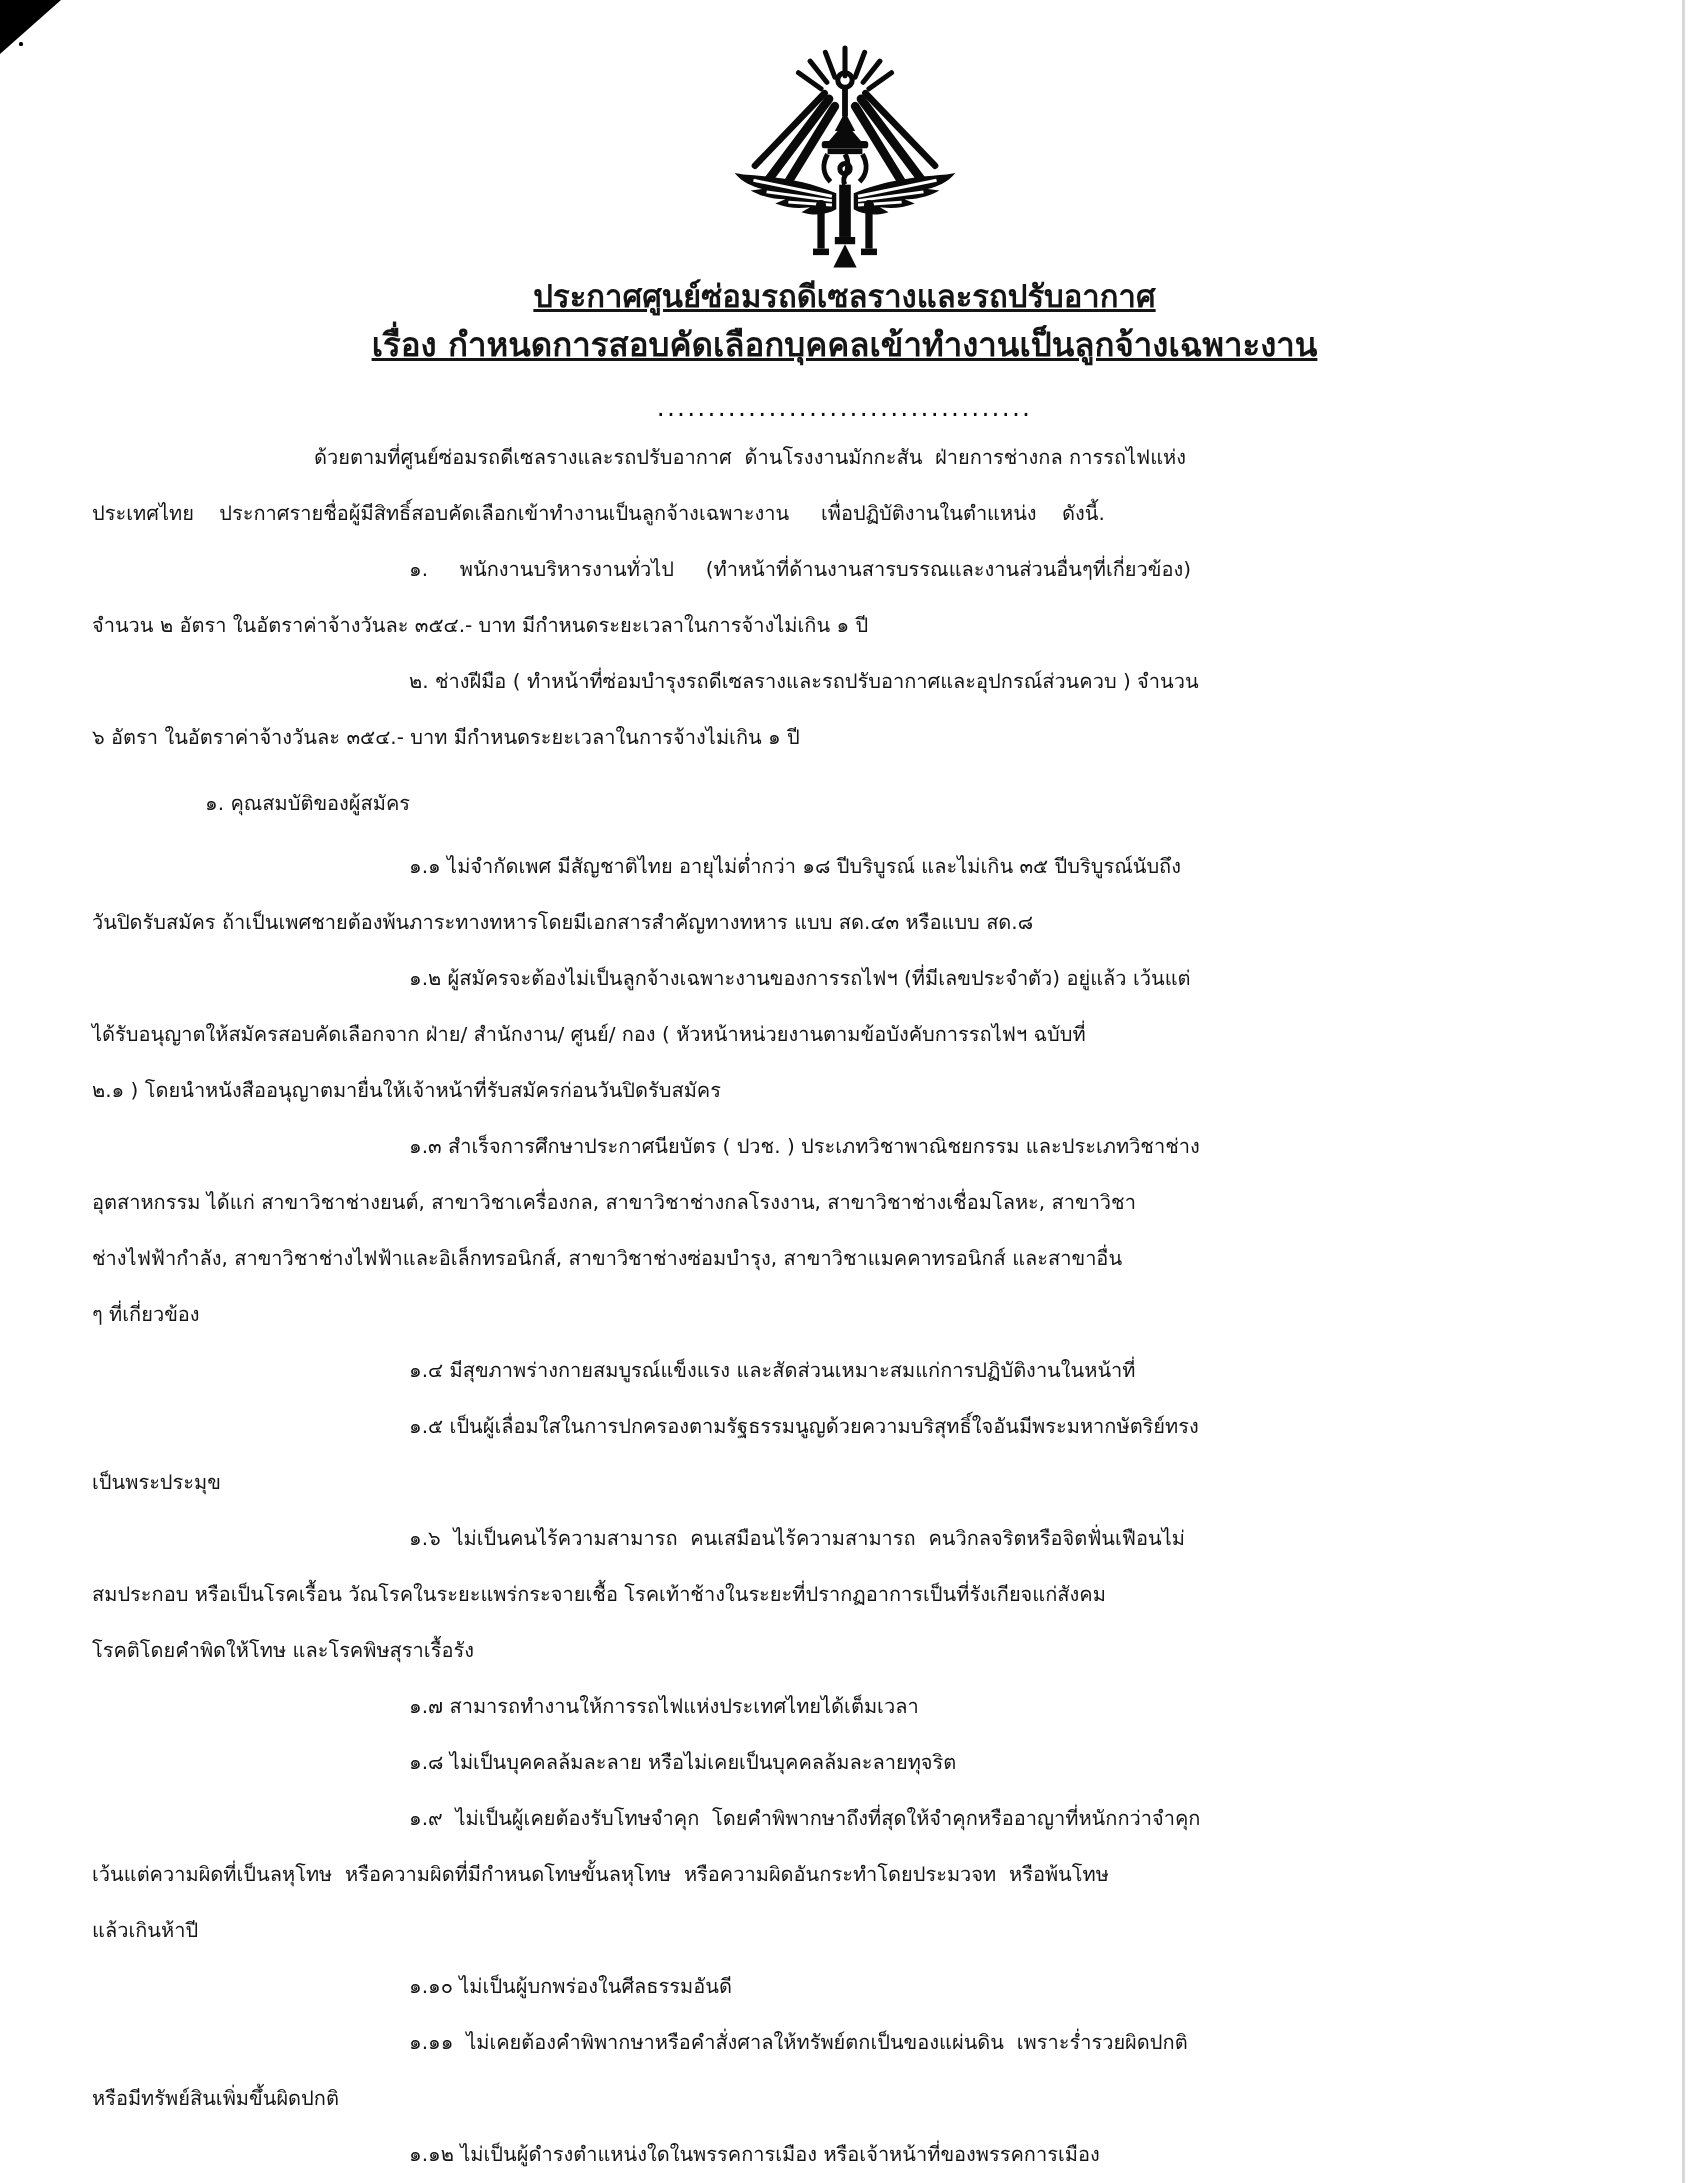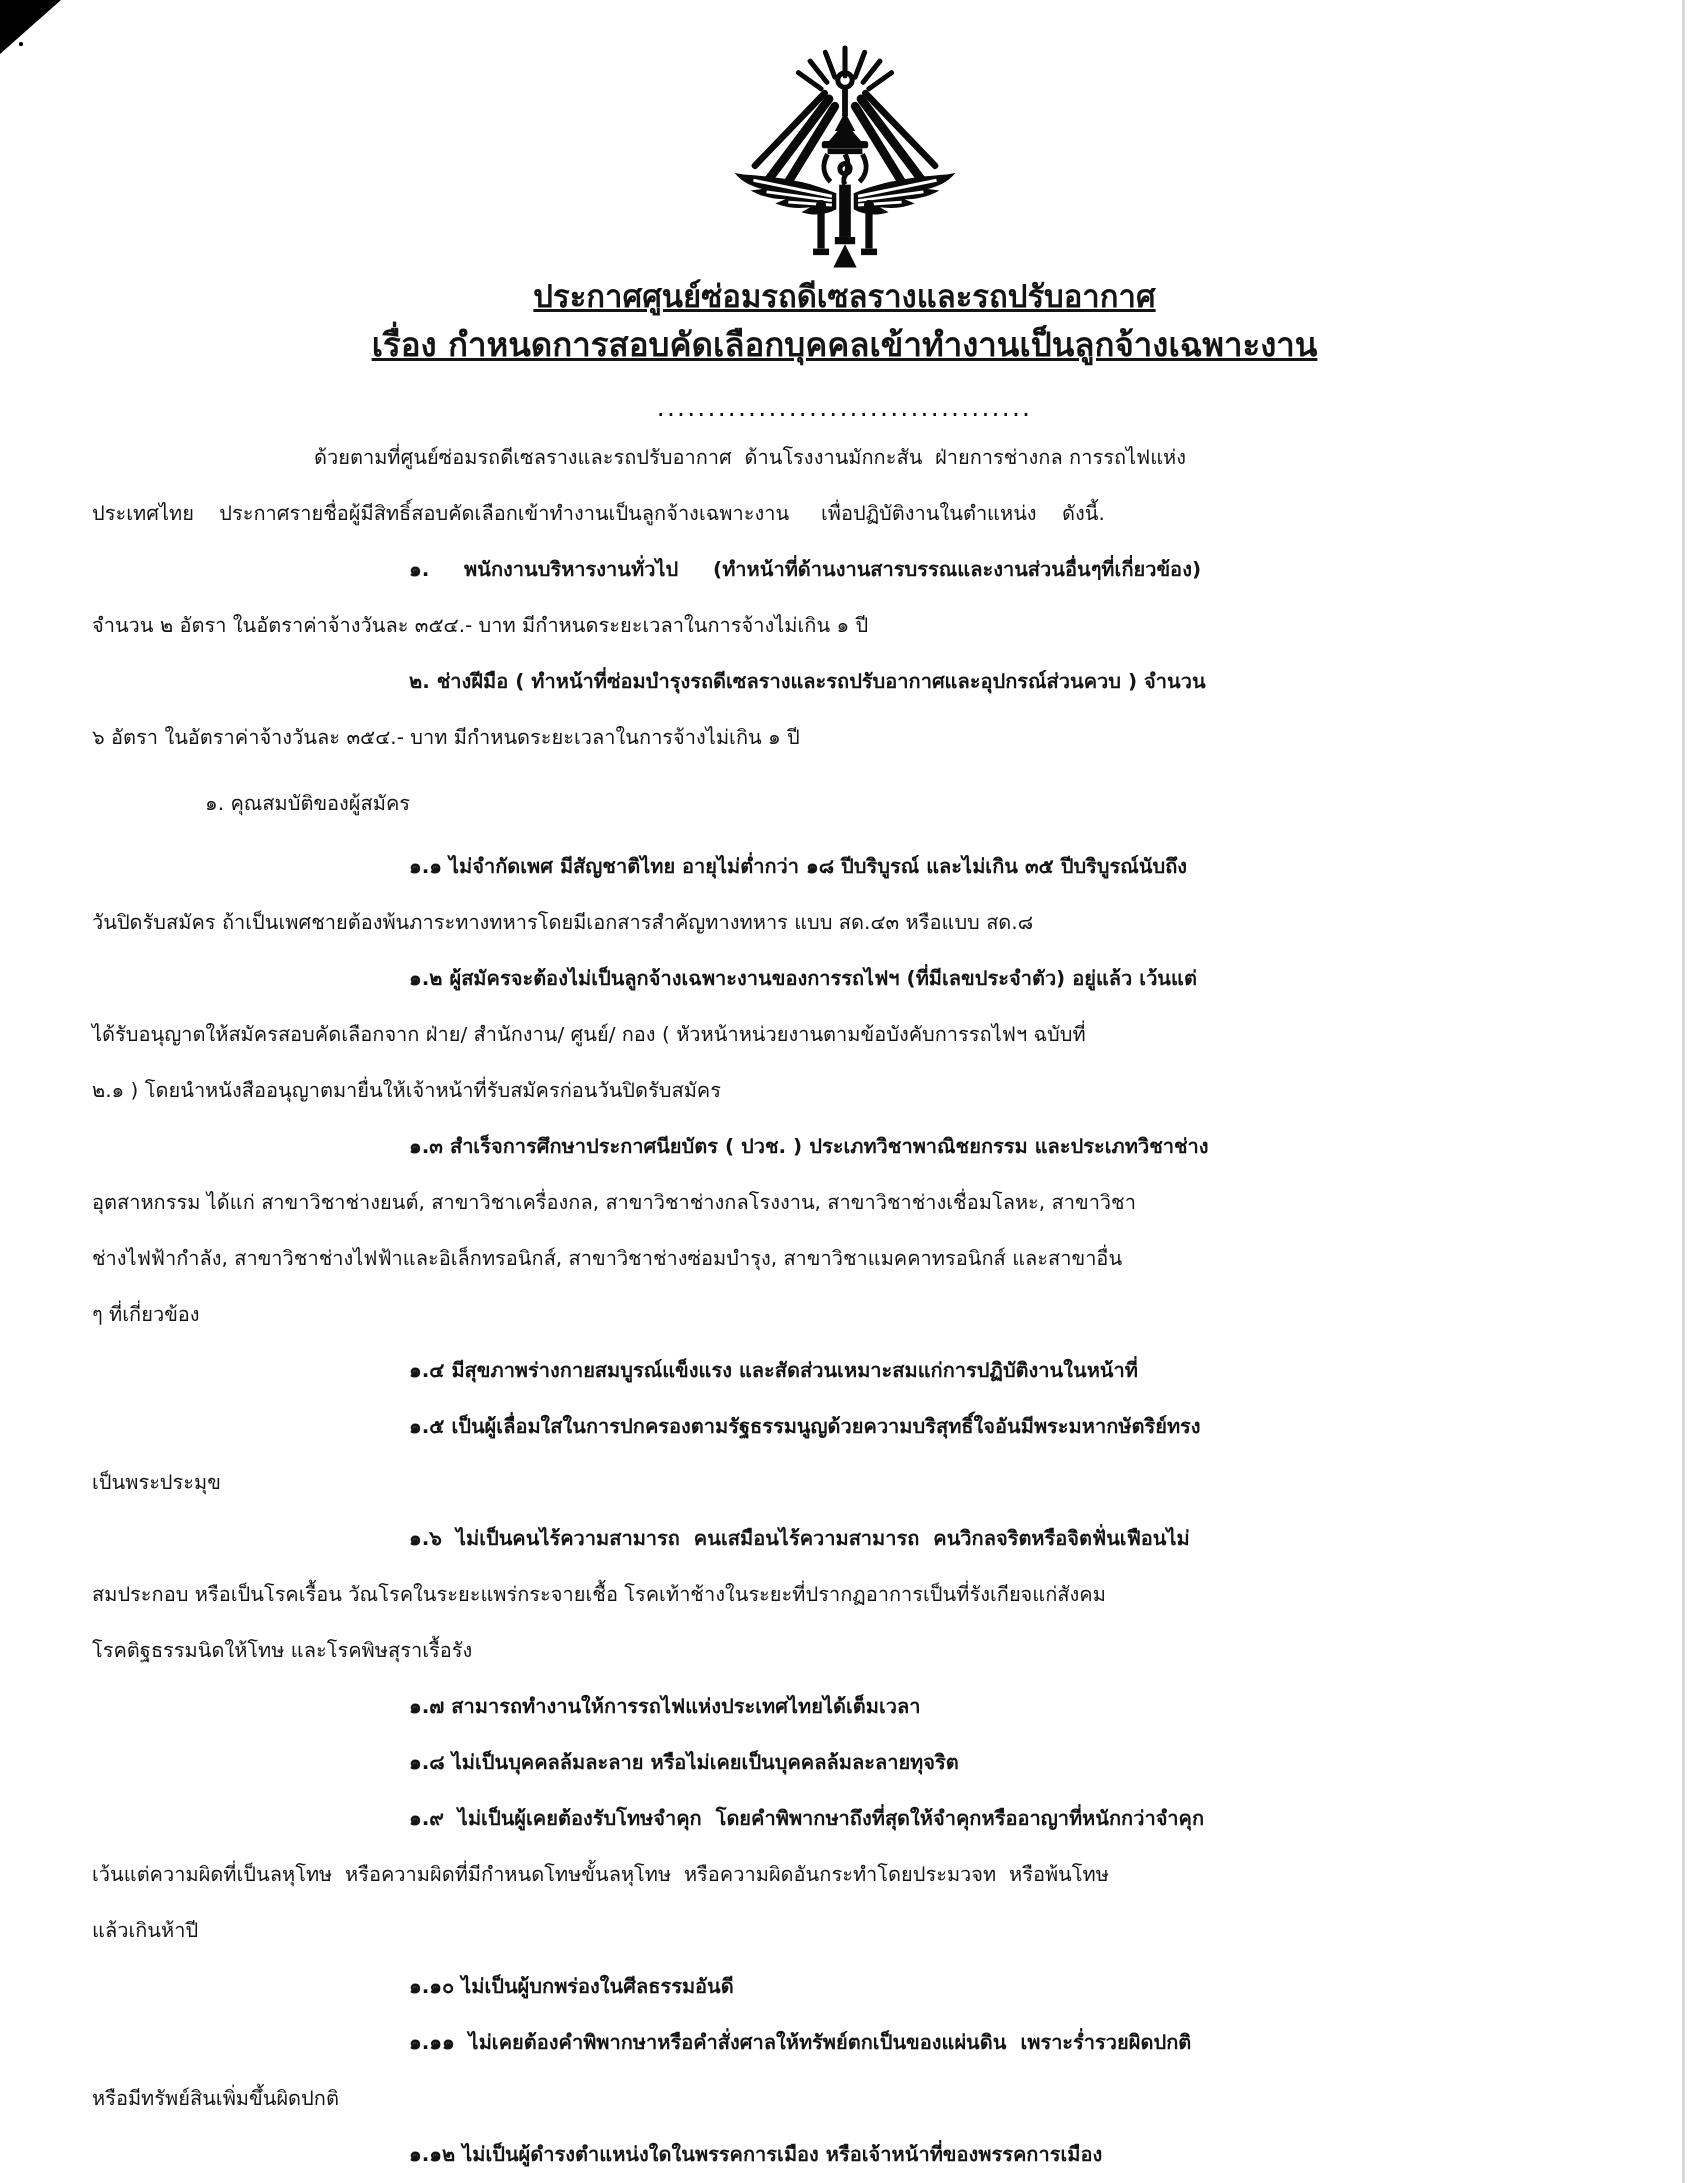"๑. พนักงานบริหารงานทั่วไป" .item { font-weight: bold -> none }
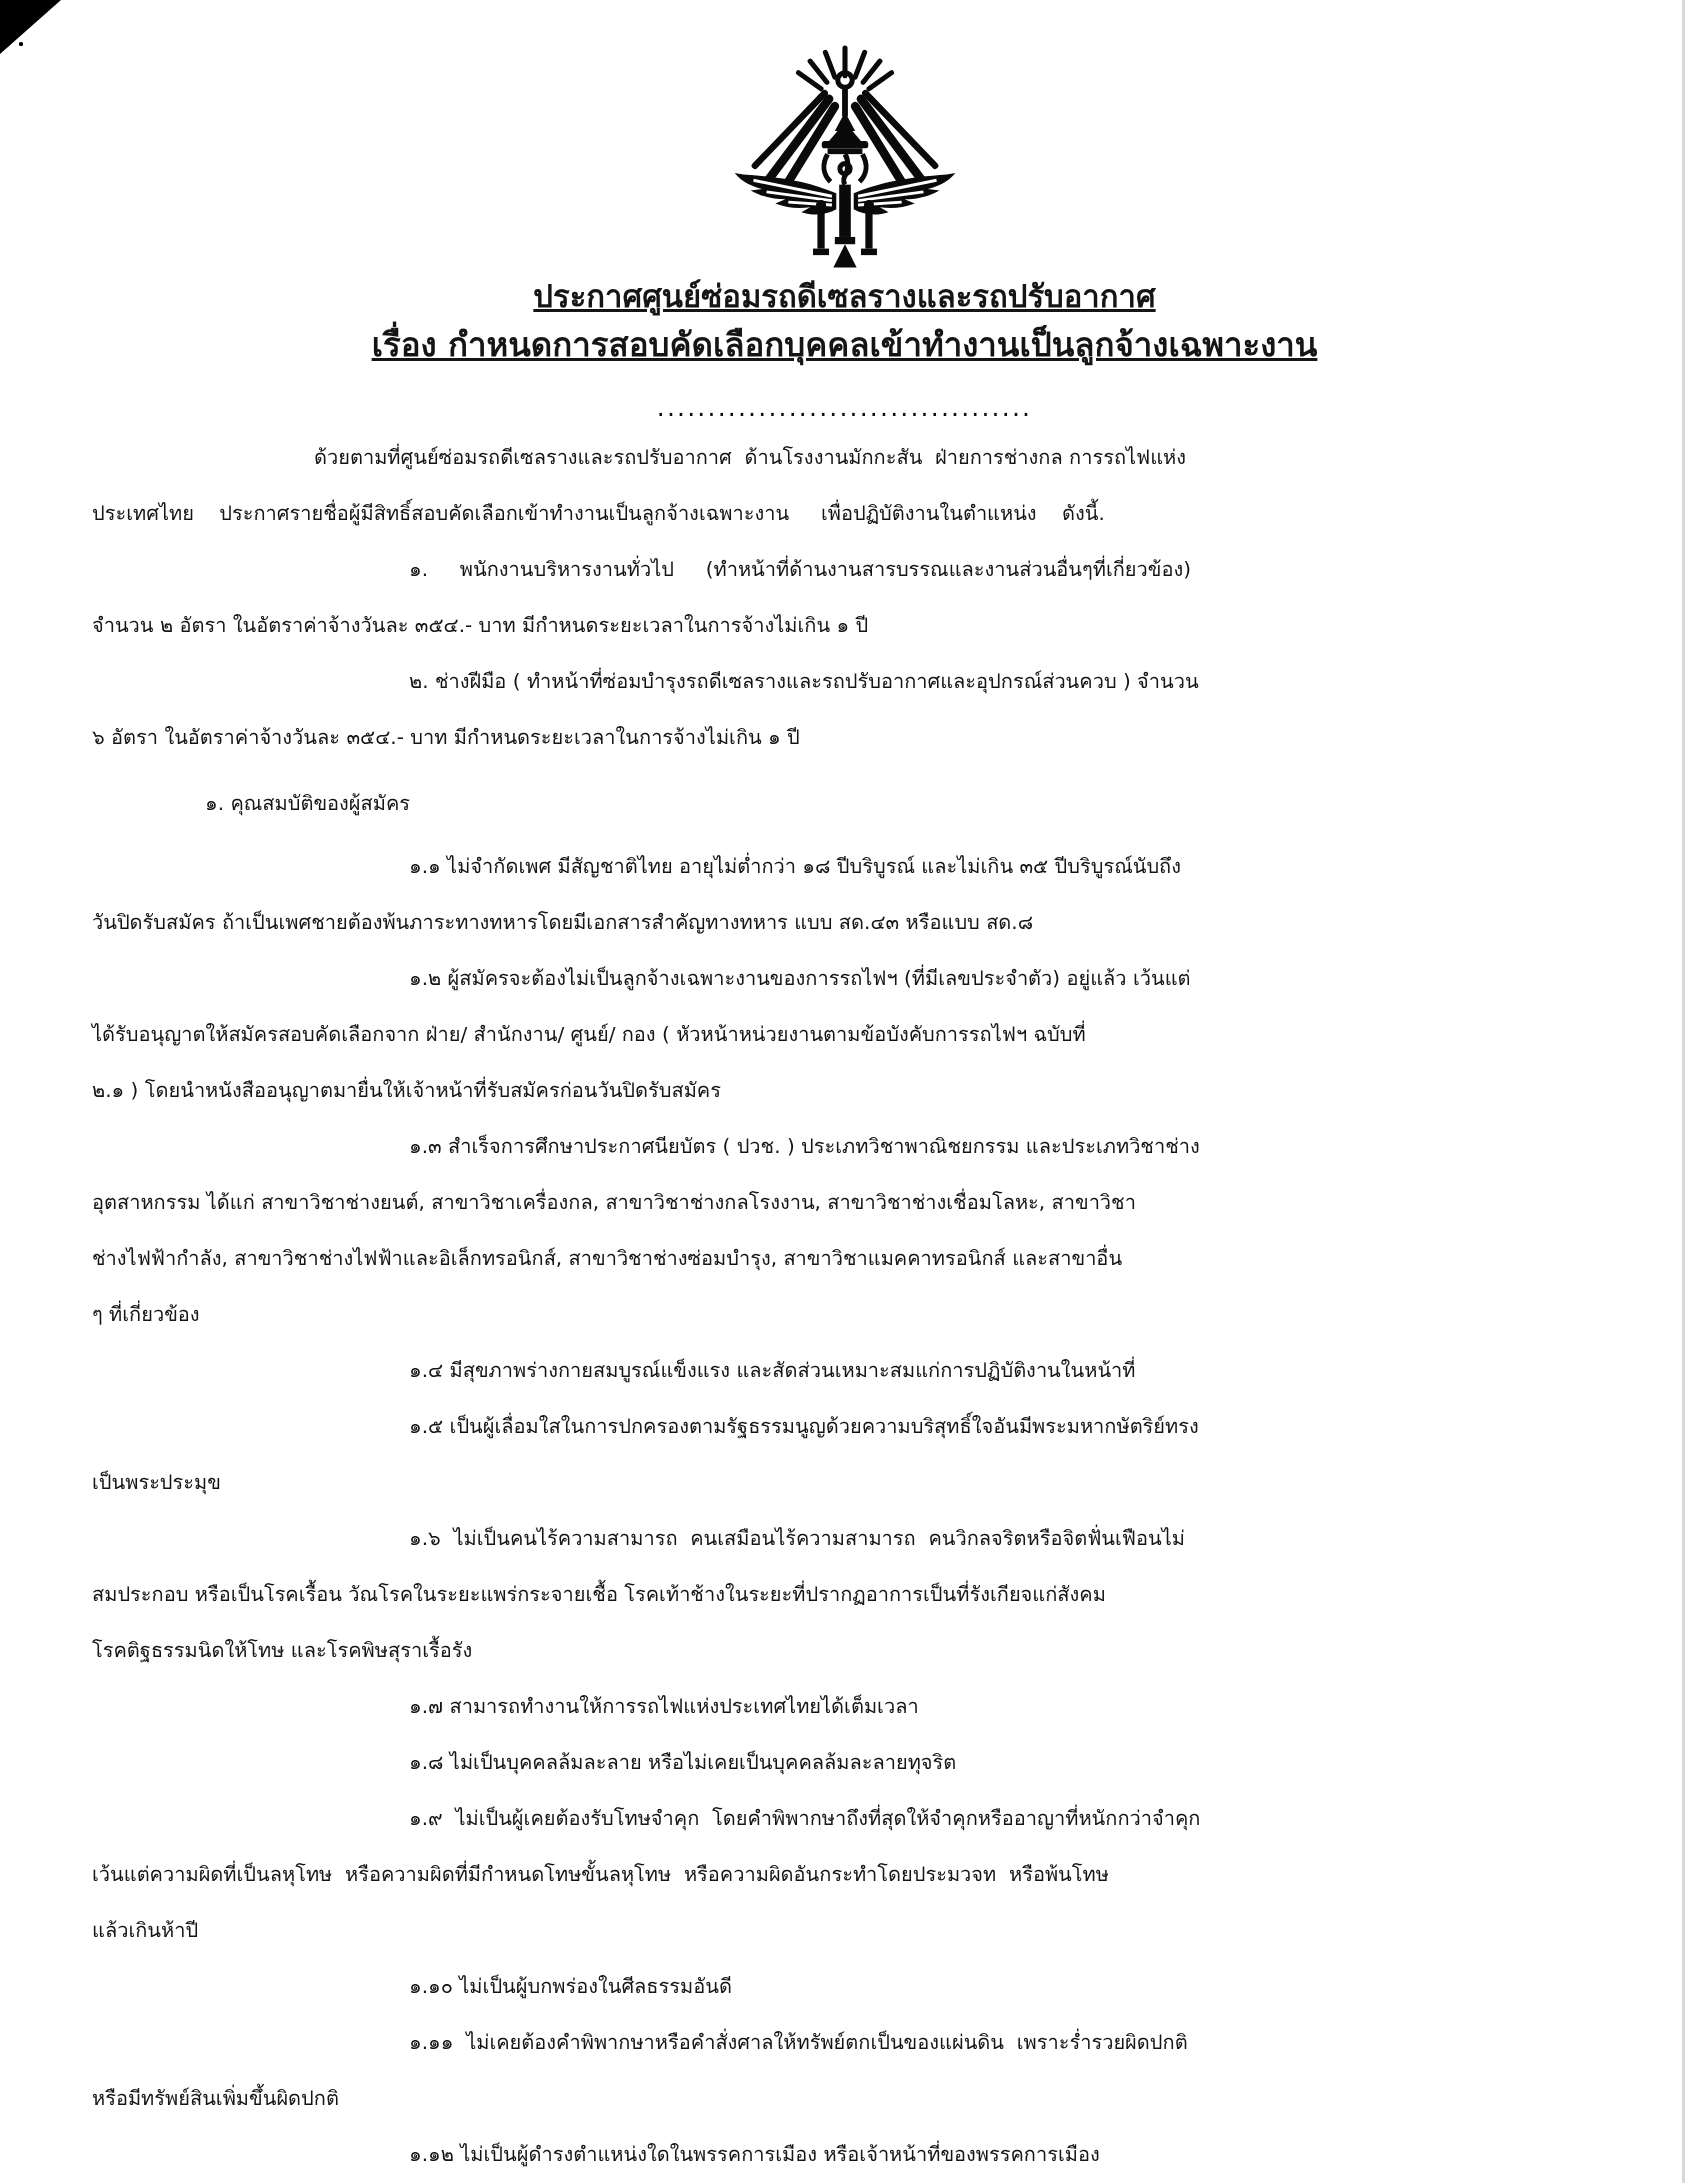"โรคติฐธรรมนิดให้โทษ" div.line { text: โรคติฐธรรมนิดให้โทษ -> โรคติโดยคำพิดให้โทษ }
